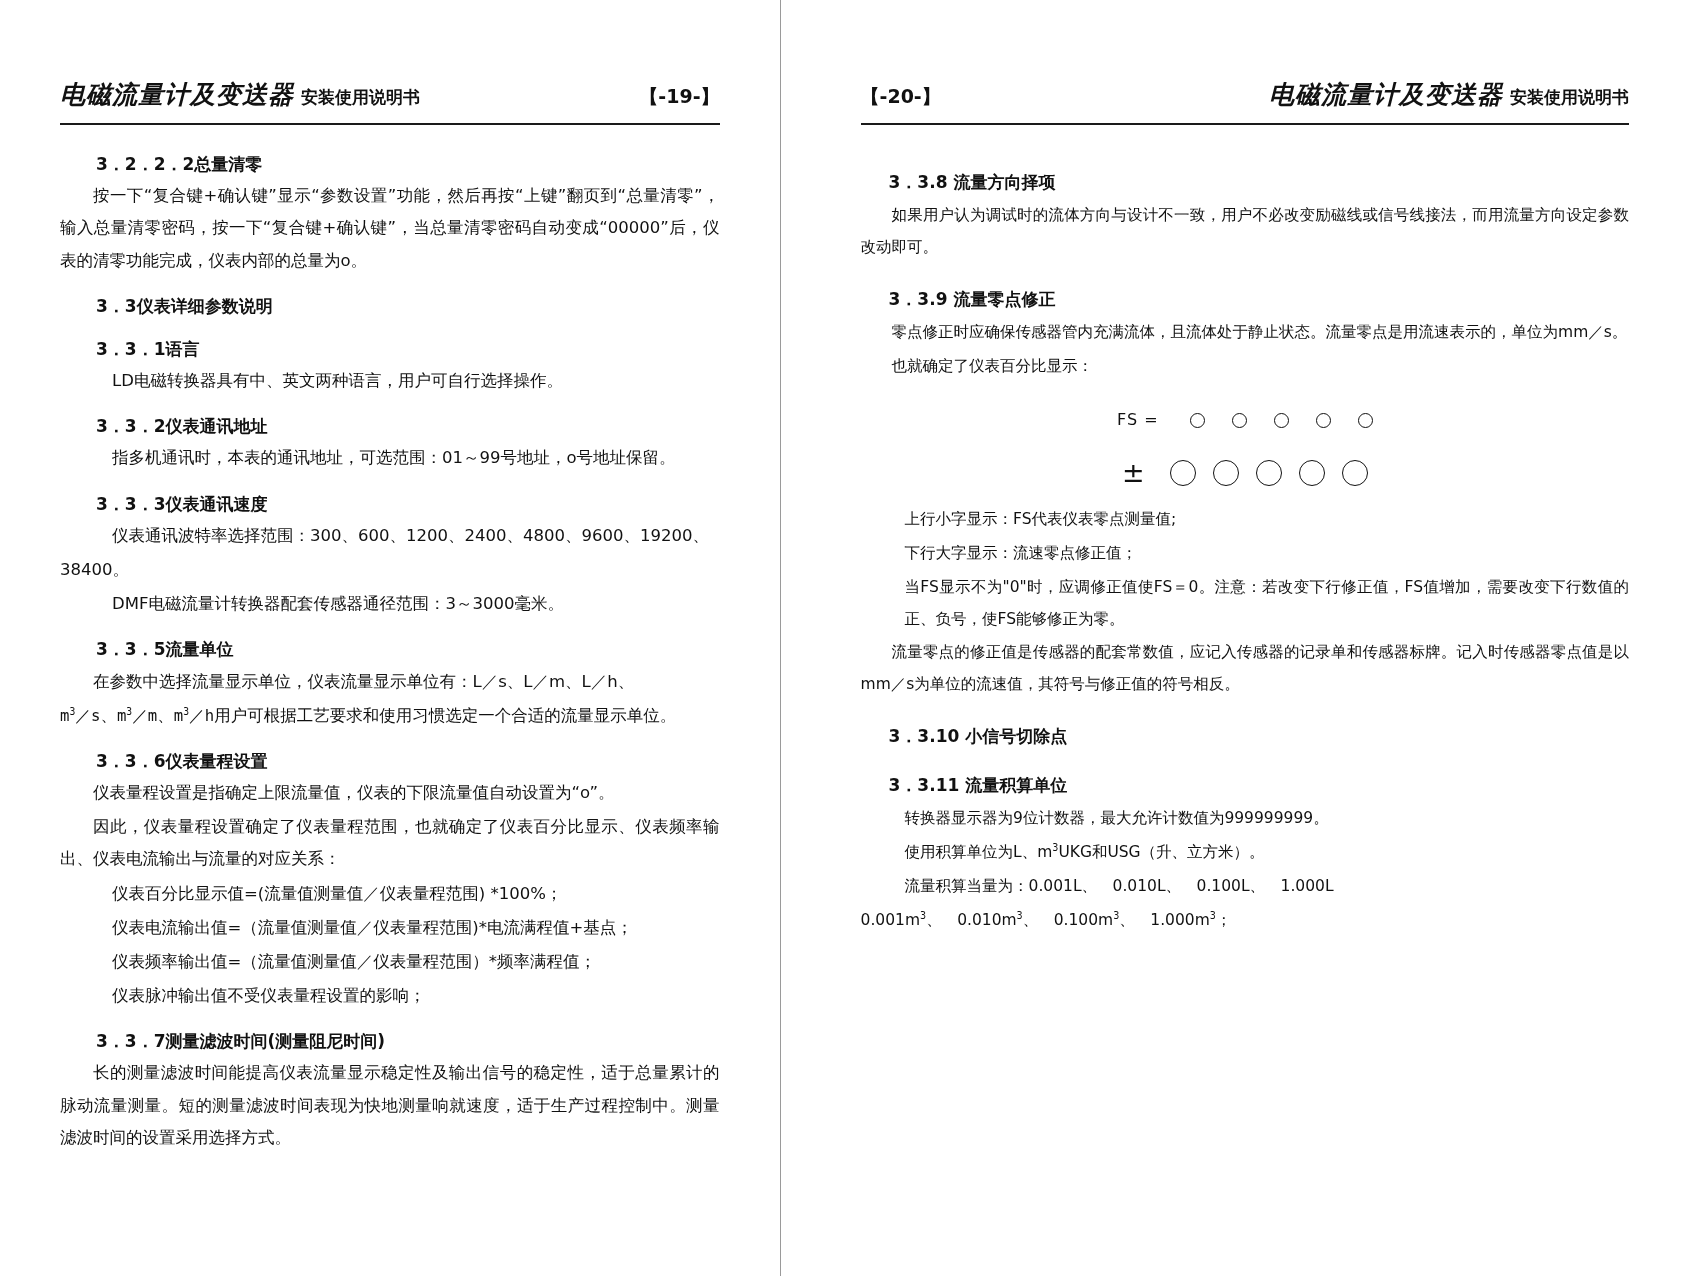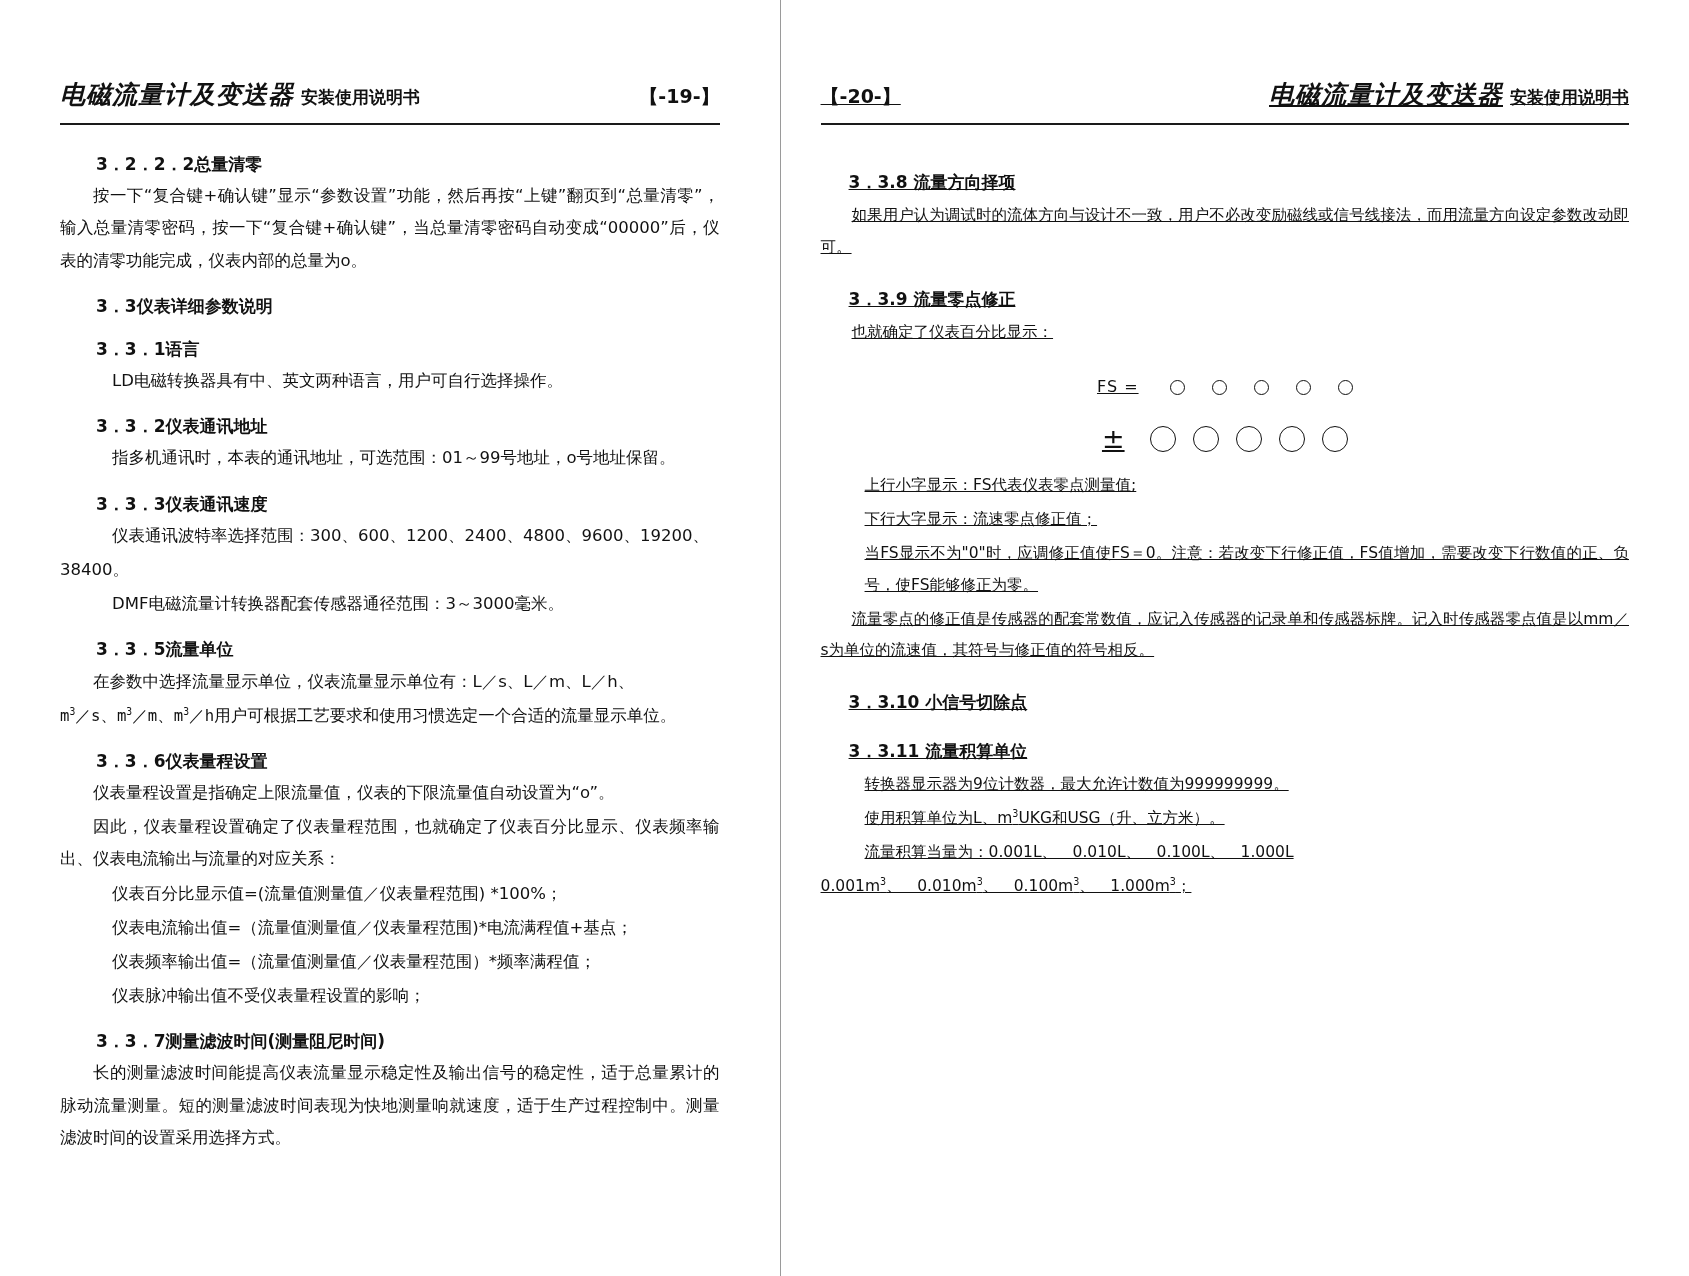"【-20-】" .page-right { padding: 0 60px 0 40px -> 0 60px 0 80px; text-decoration: underline -> none }
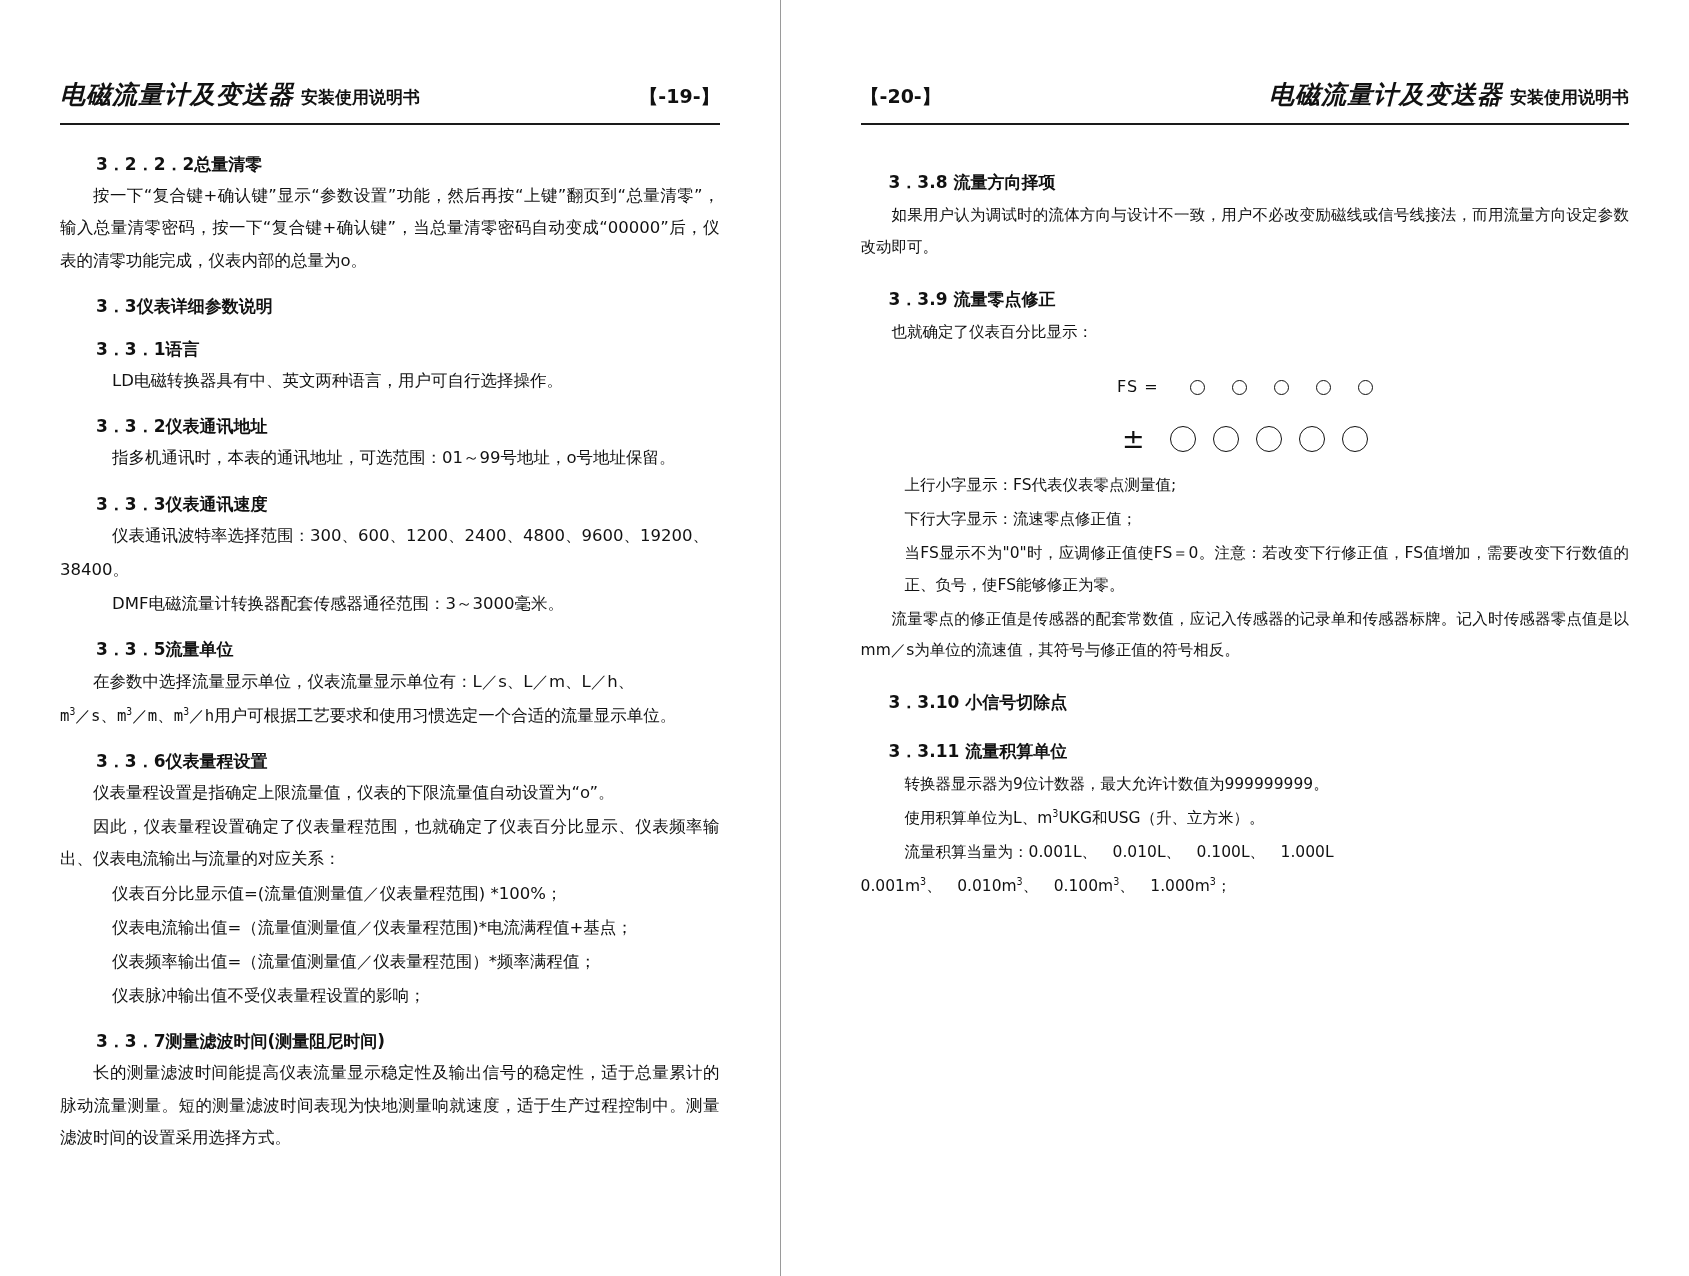"零点修正时应确保传感器管内充满流体，且流体处于静止状态。流量零点是用流速表示的，" p.para { html: none -> <p>零点修正时应确保传感器管内充满流体，且流体处于静止状态。流量零点是用流速表示的，单位为mm／s。</p> }
